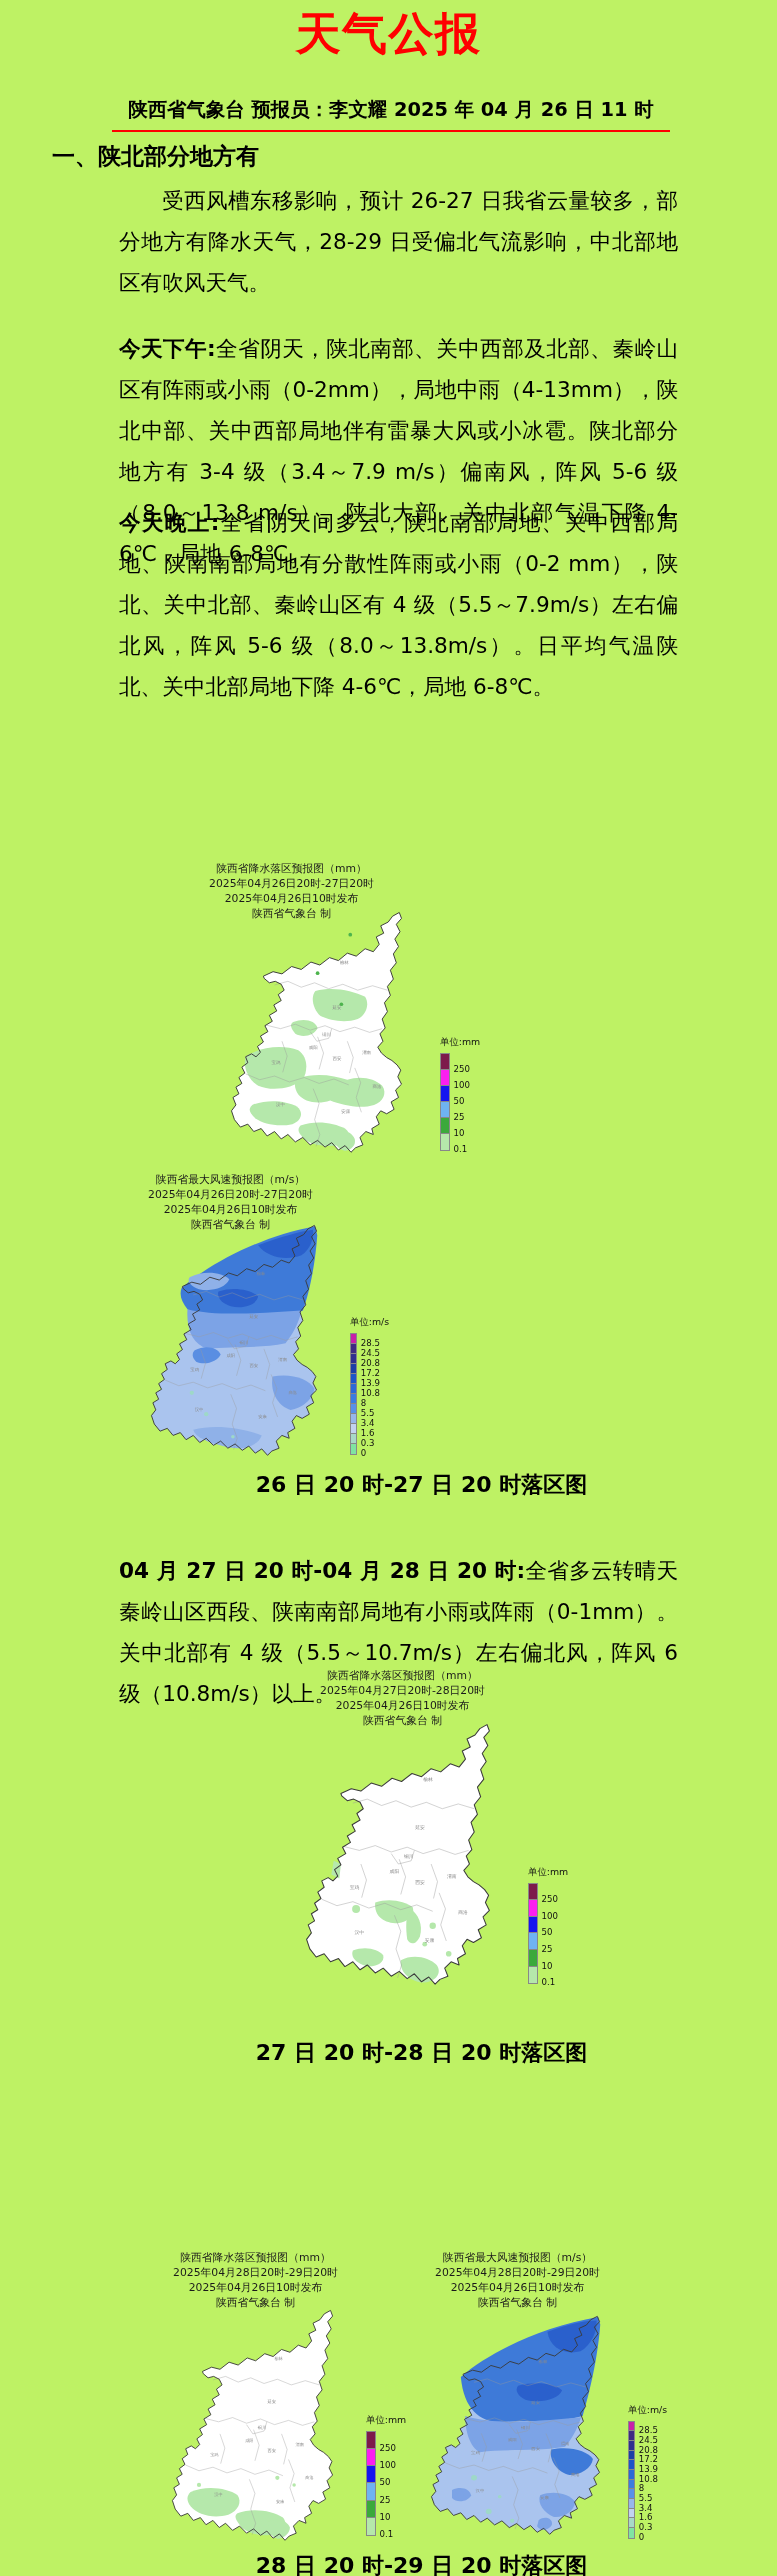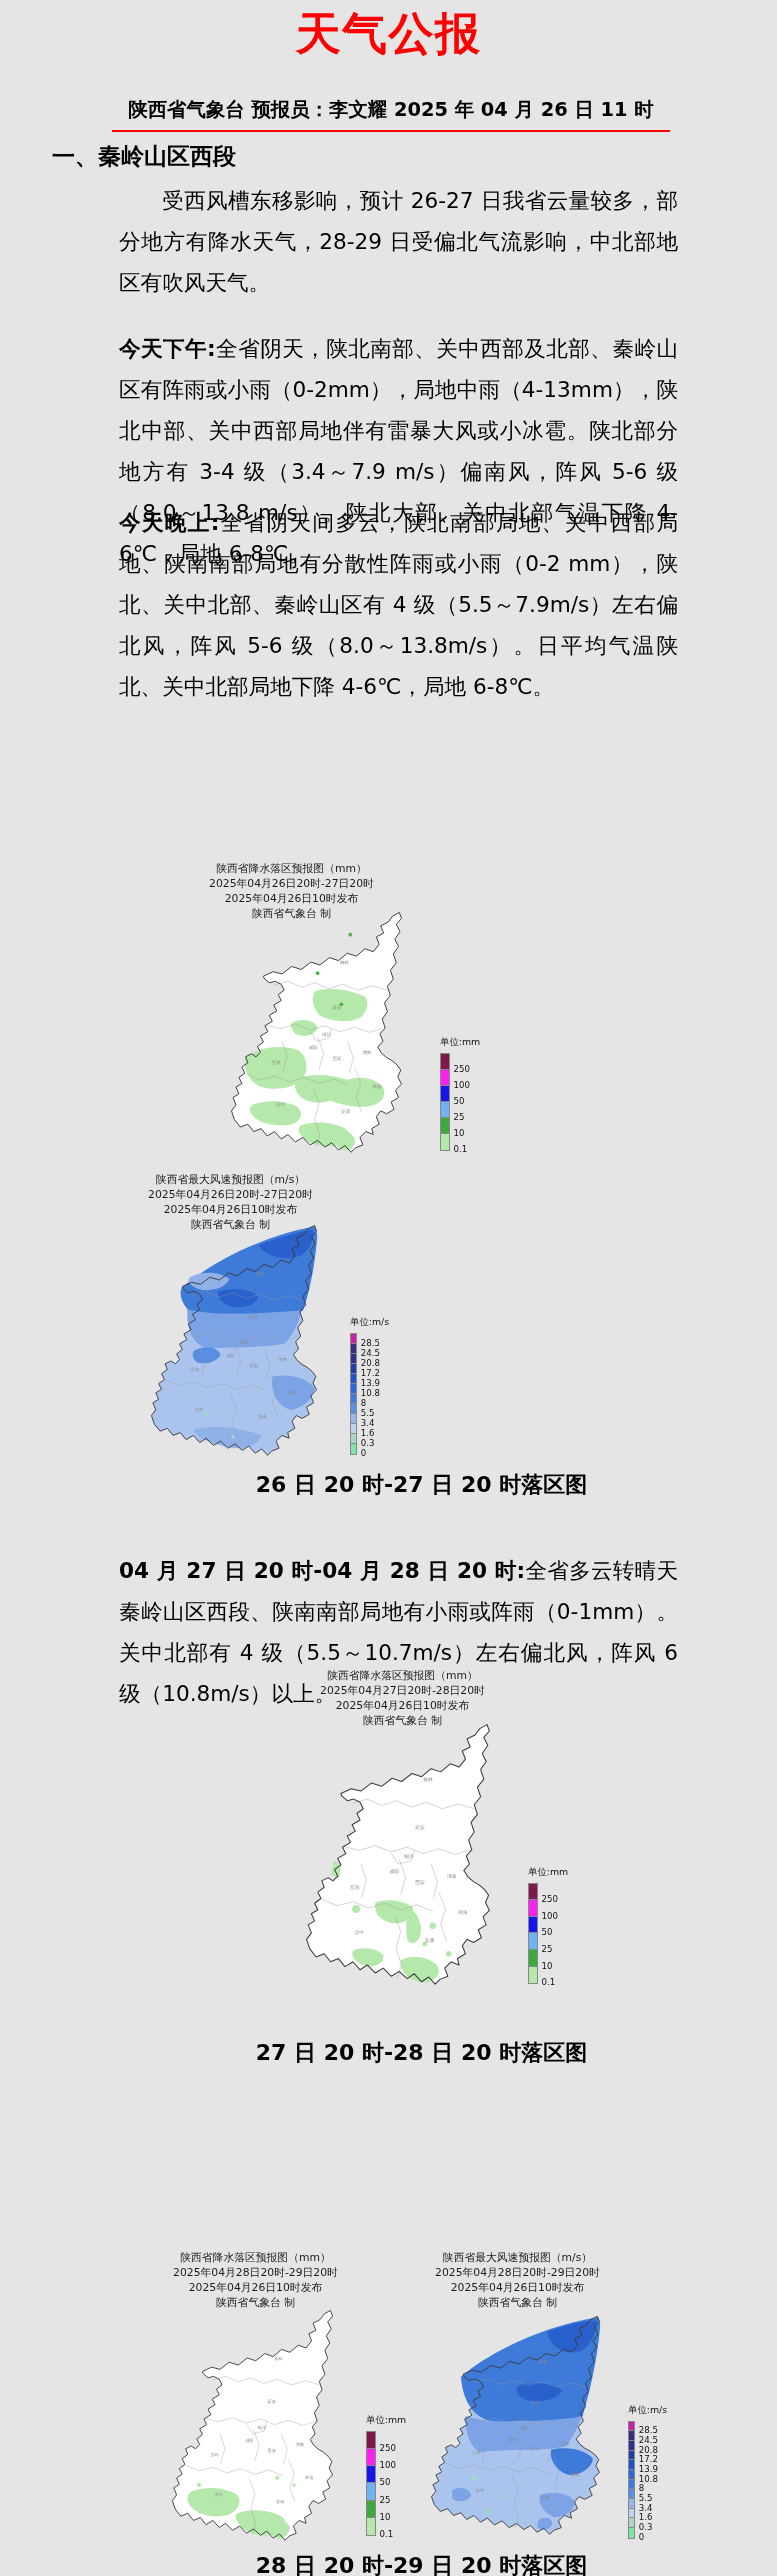"天气公报" .page { background: #e5e5e5 -> #bef264 }
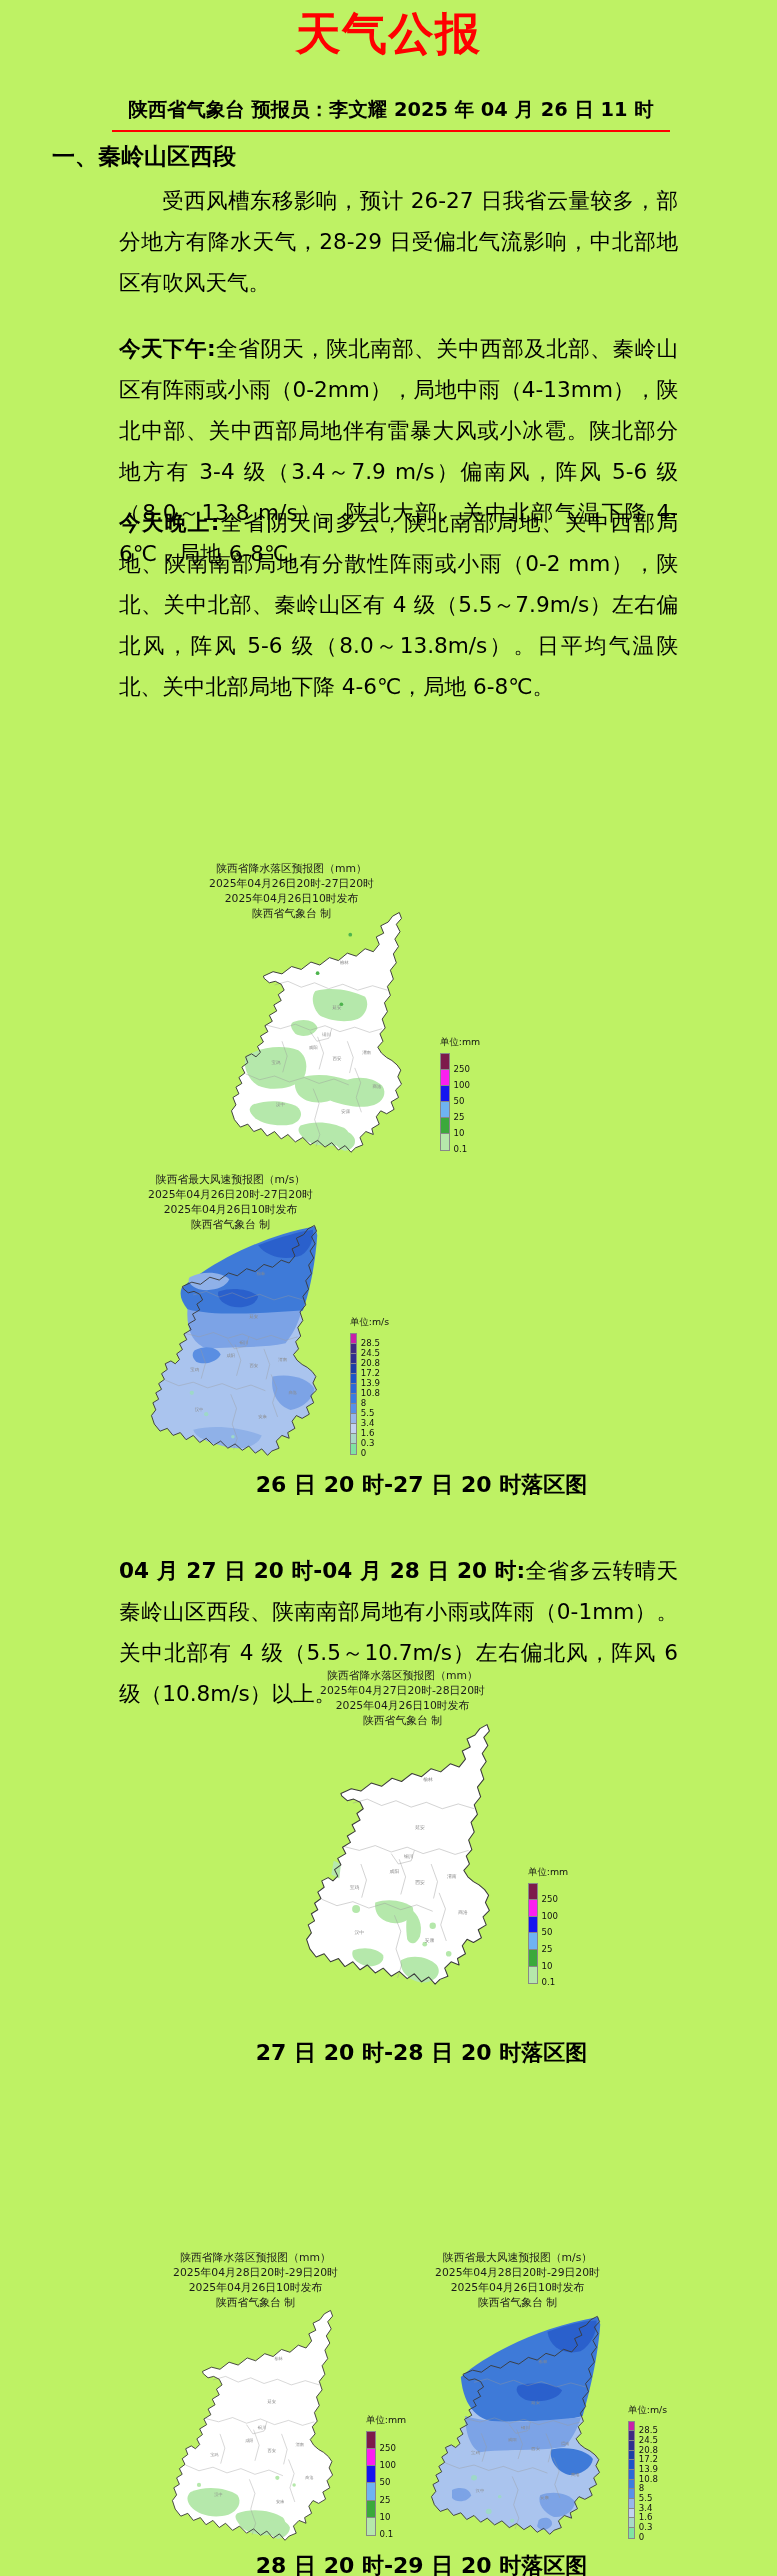"一、秦岭山区西段" div.abs { text: 秦岭山区西段 -> 陕北部分地方有 }
